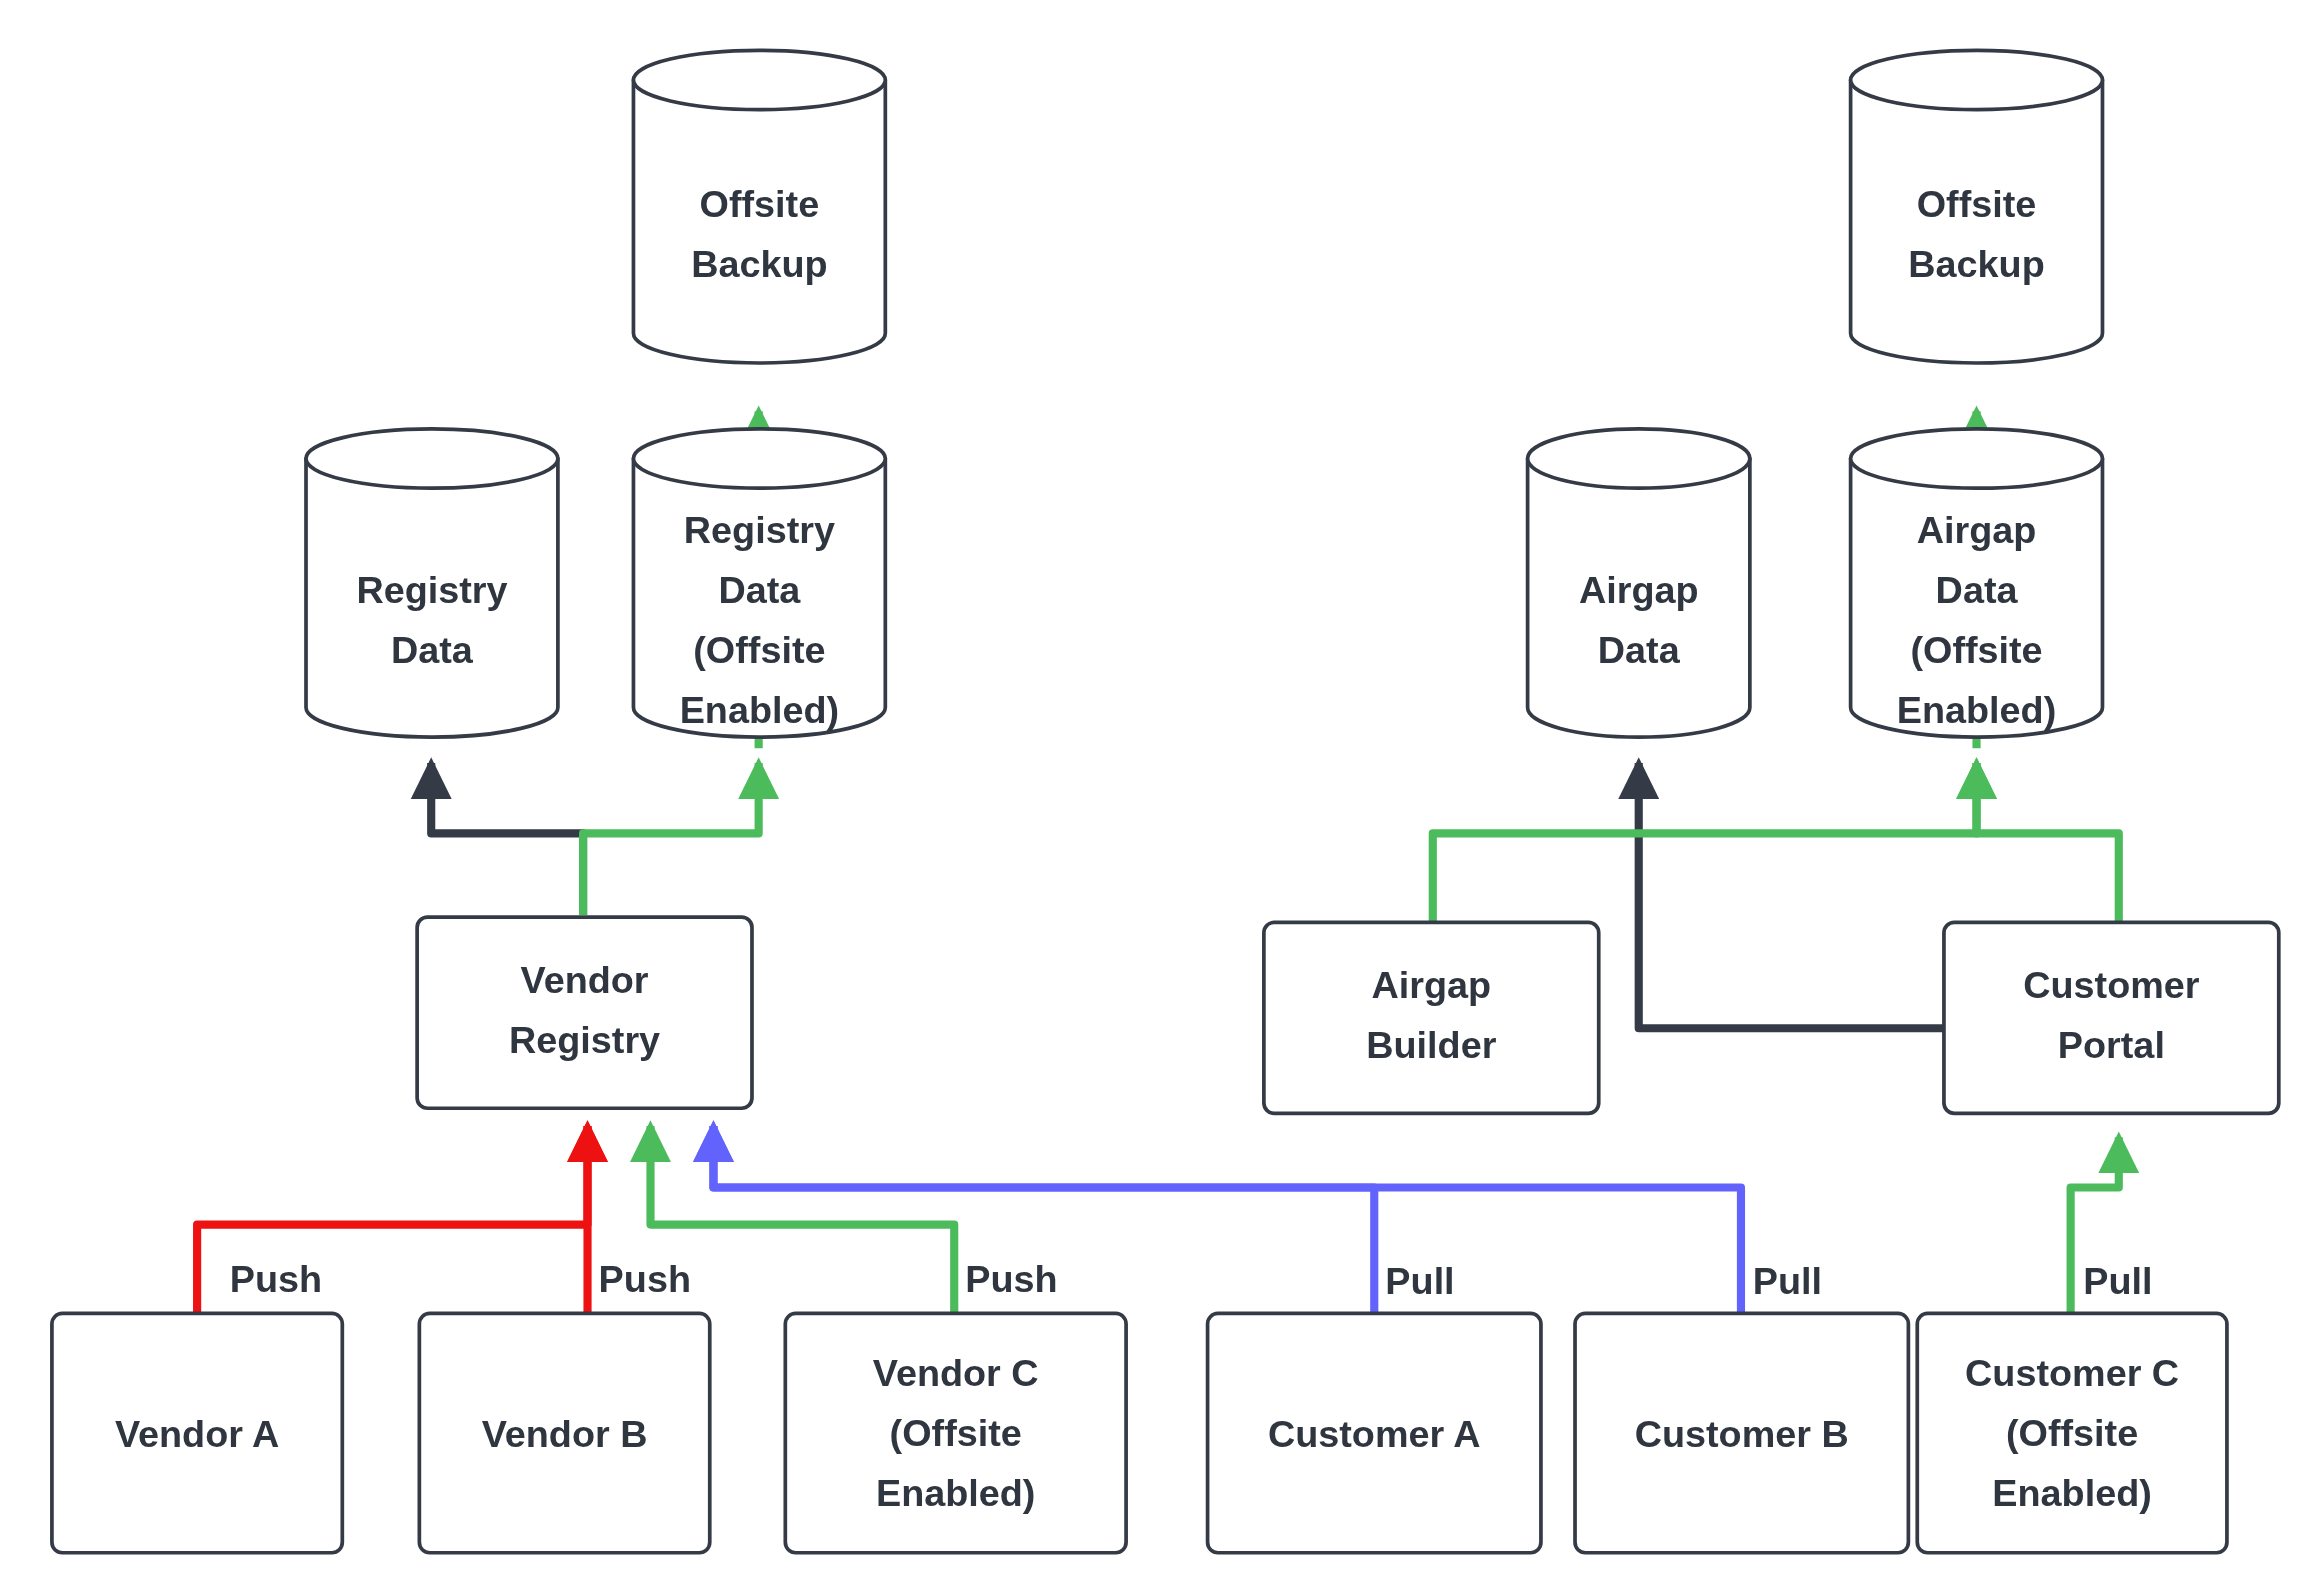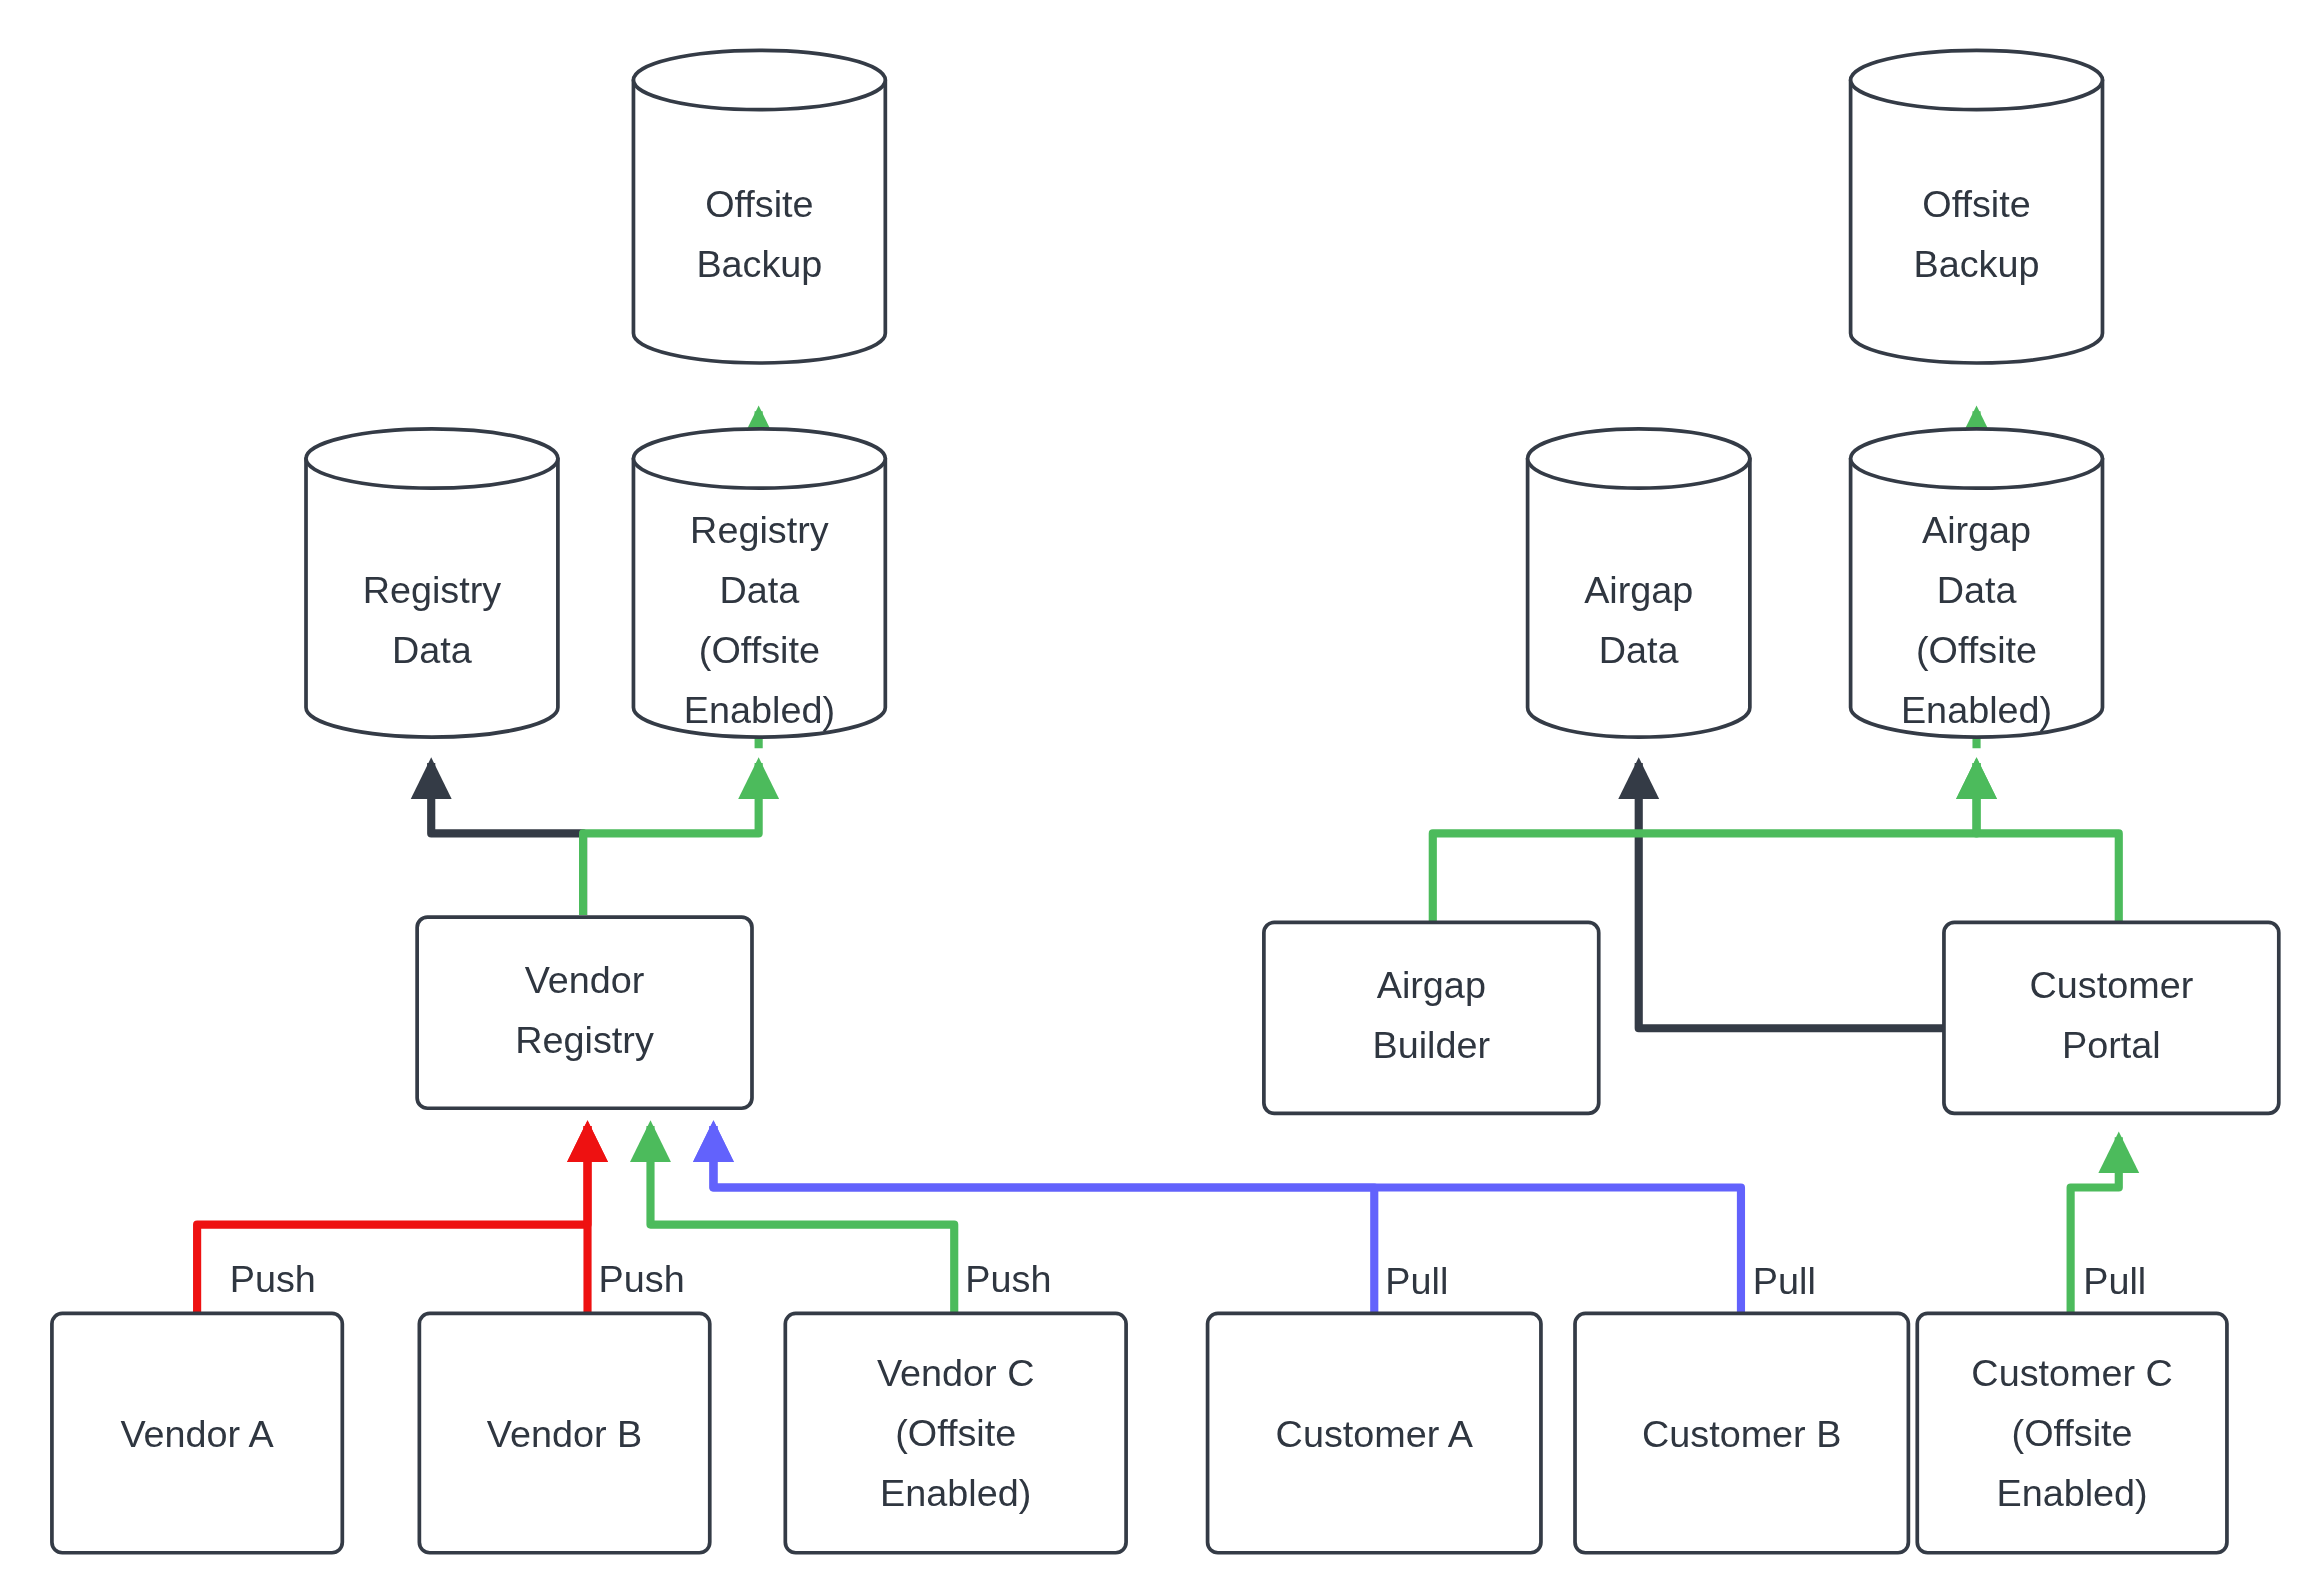"Offsite" #diagram-root { font-weight: none -> bold }
